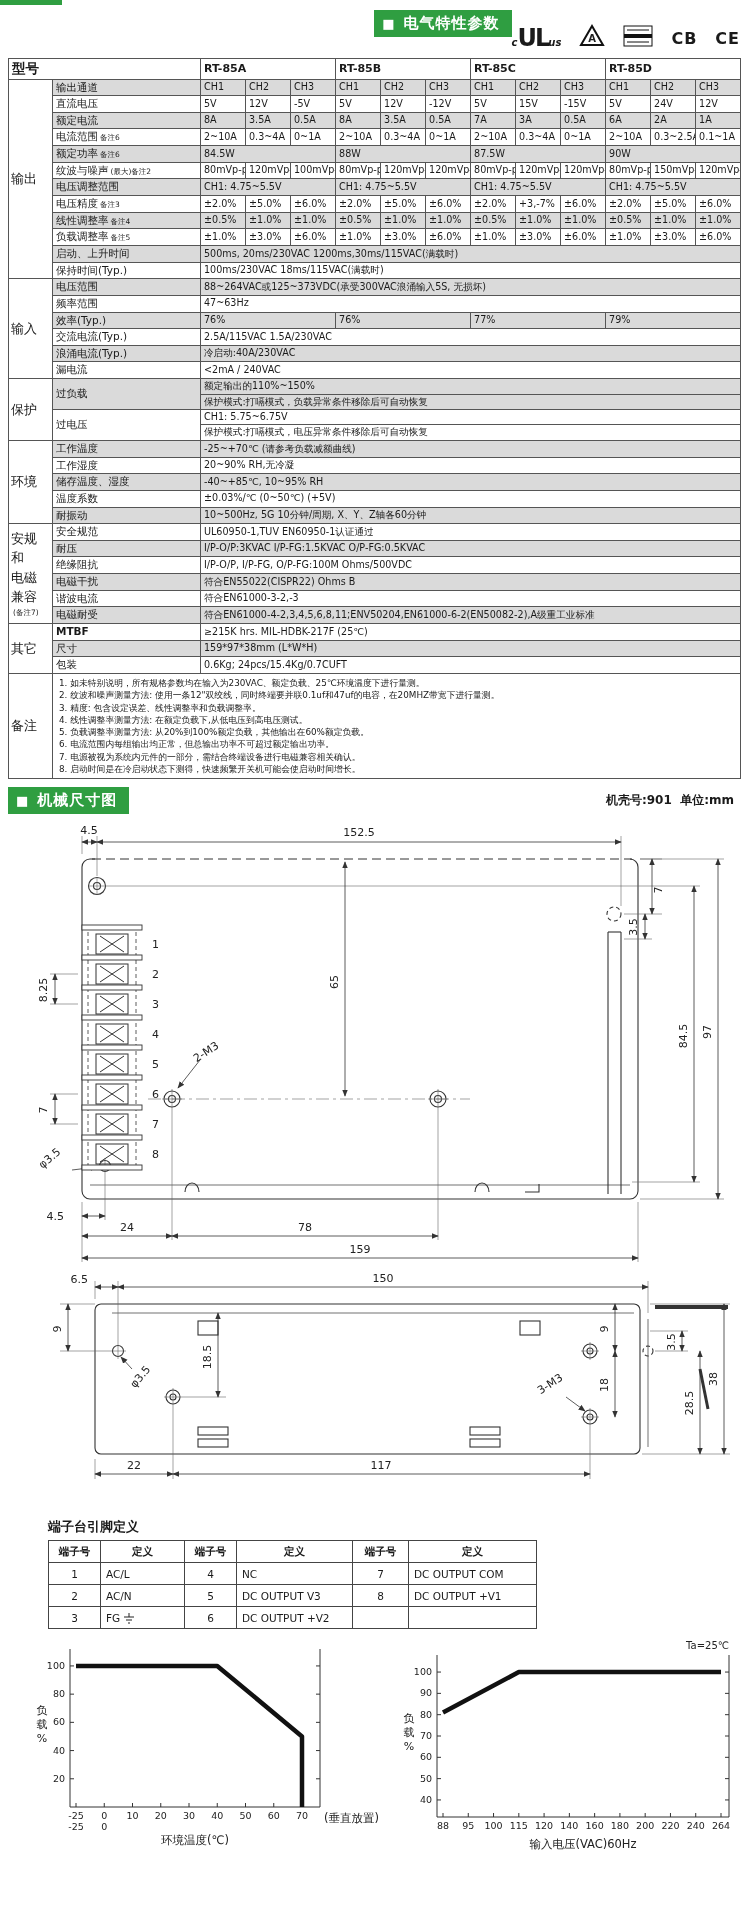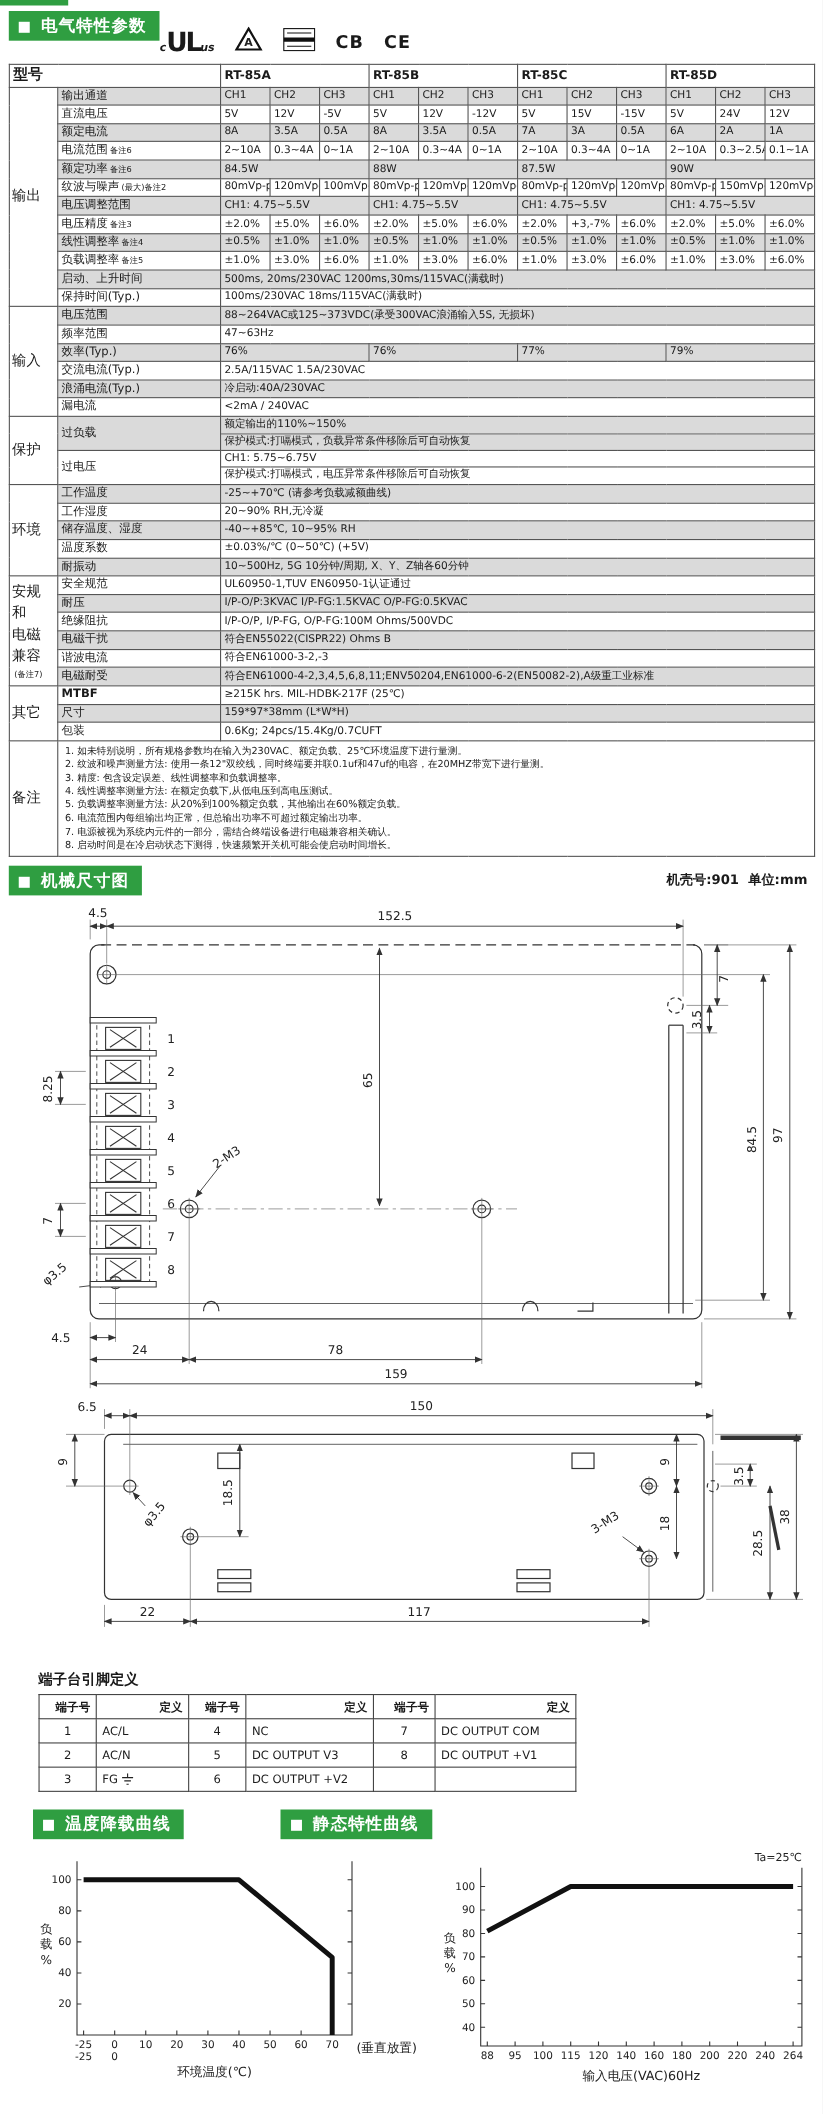"■ 电气特性参数" .topflex { justify-content: flex-start -> flex-end }
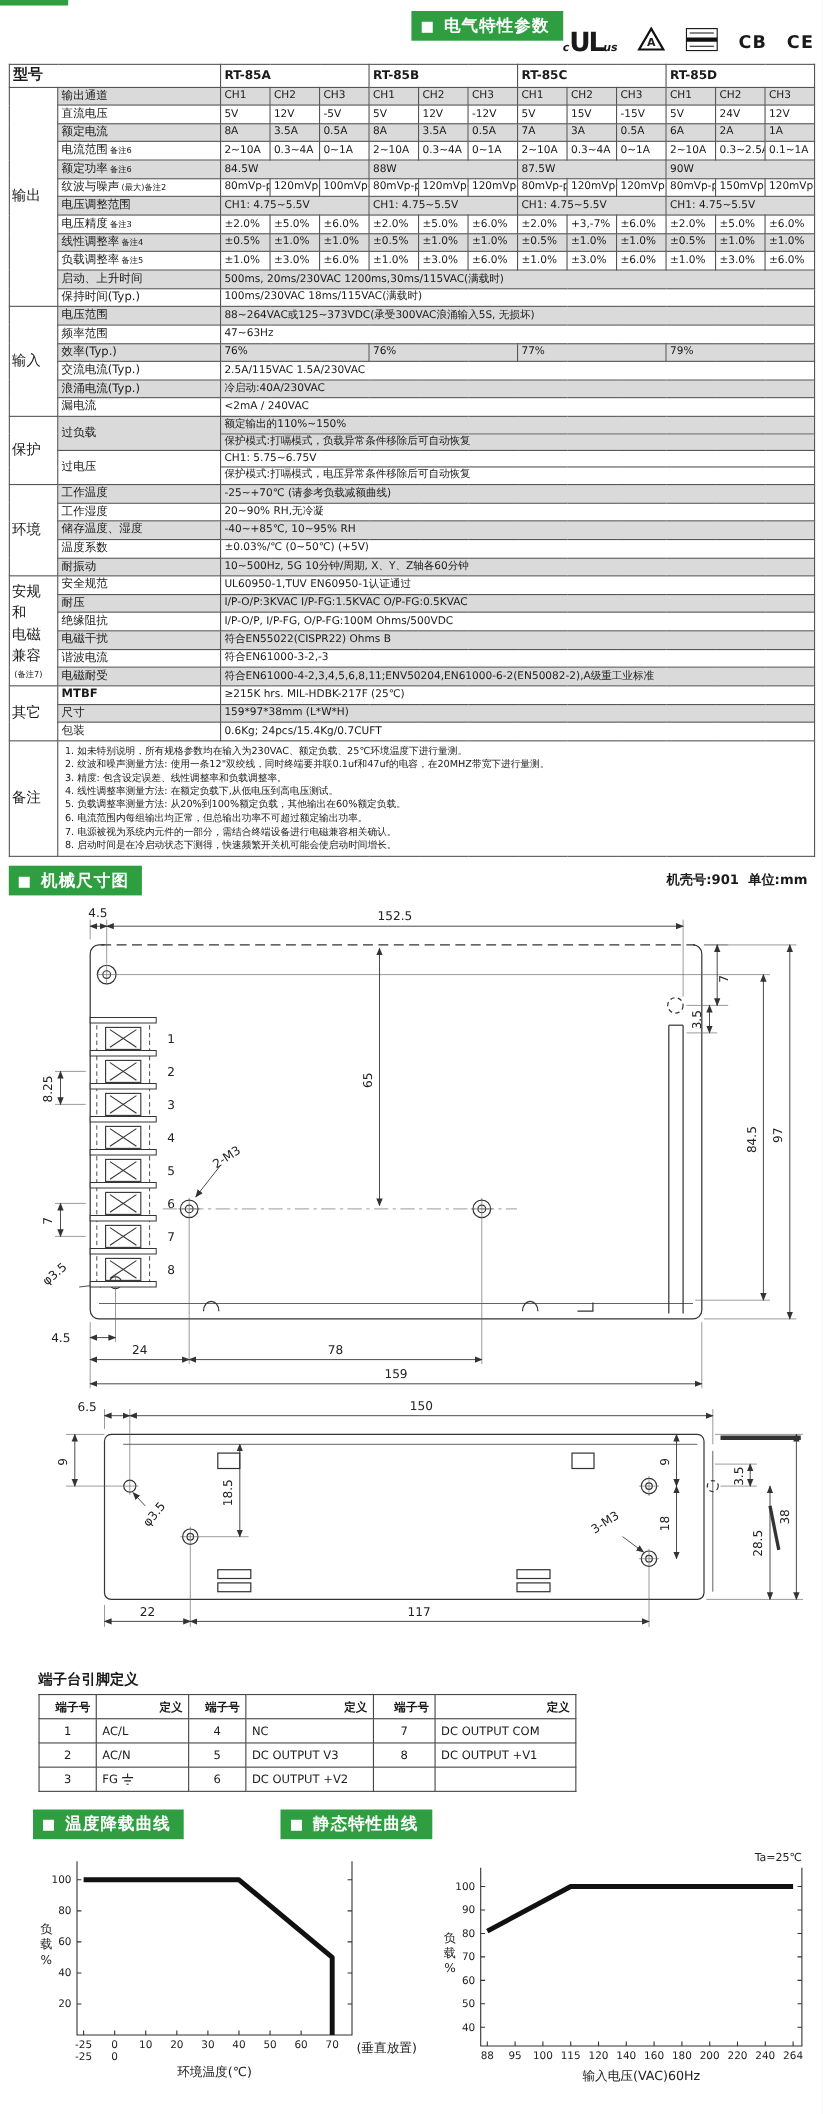"端子台引脚定义" .pinwrap { margin: 14px 0 0 35px -> 14px 0 0 48px }
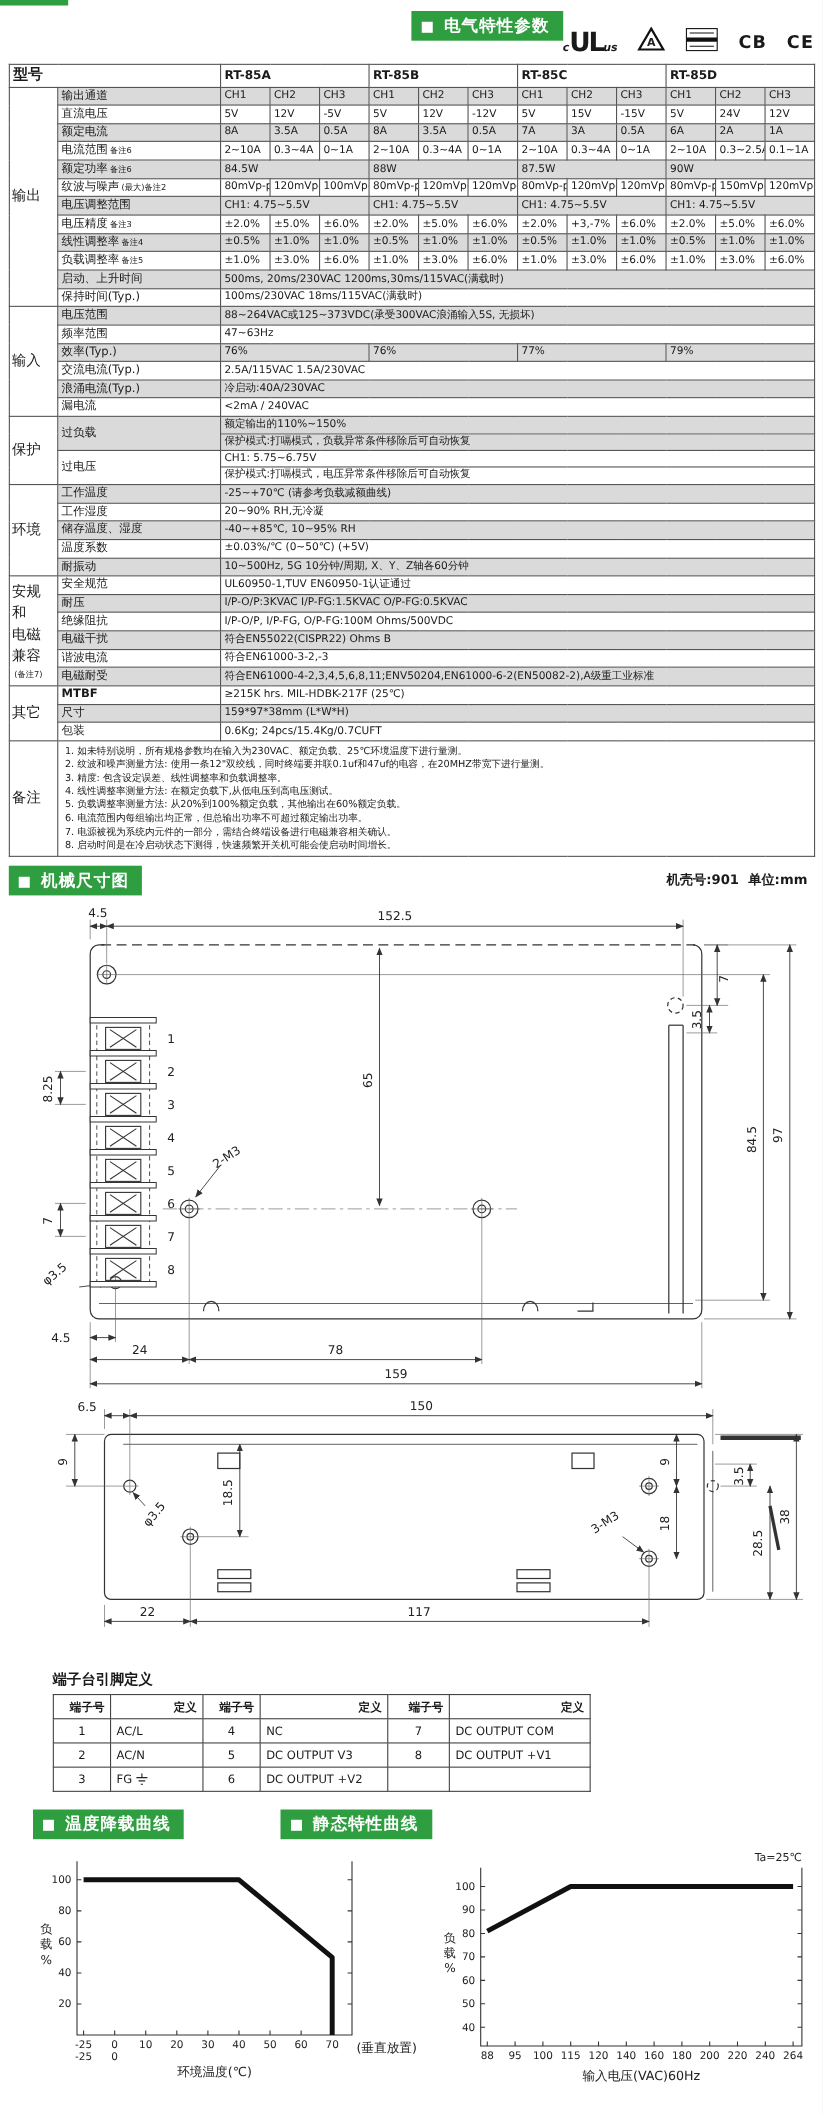"端子号" .pin tr.hd td { text-align: right -> center }
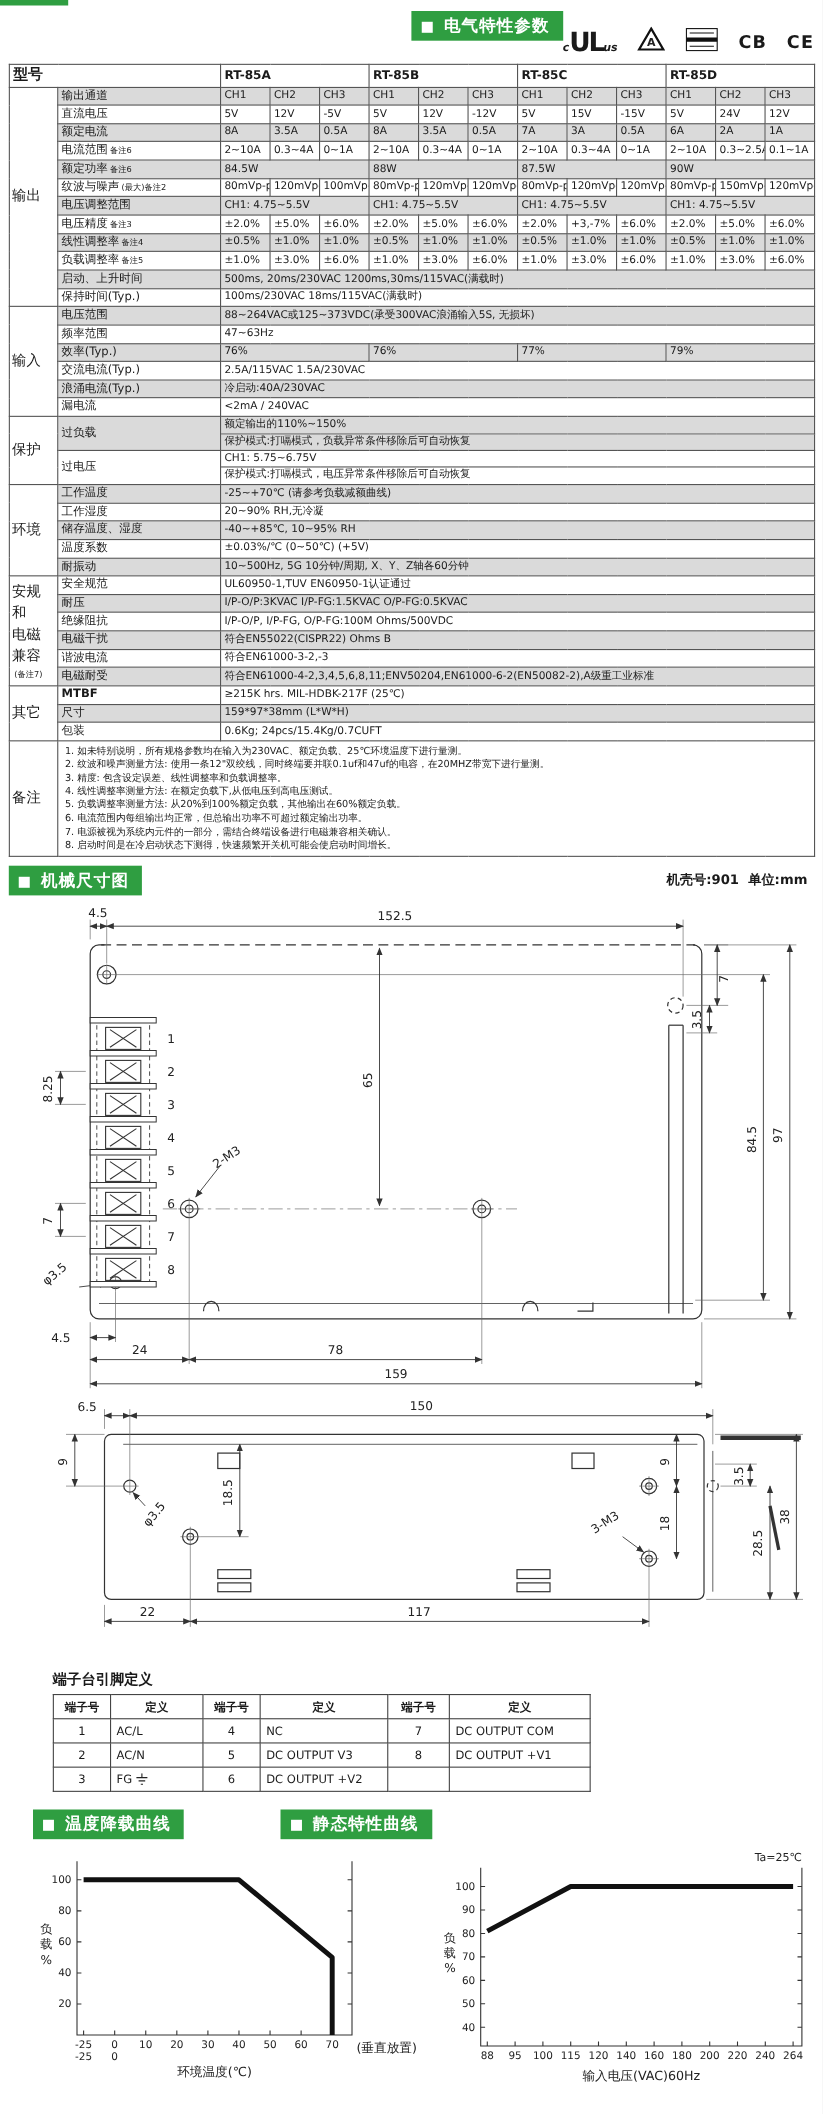"■ 温度降载曲线" div.chhead { html: <div> <div><span>■</span><span>温度降载曲线</span></div> <div><span>■</span><span>静态特性曲线</span></div> </div> -> none }
